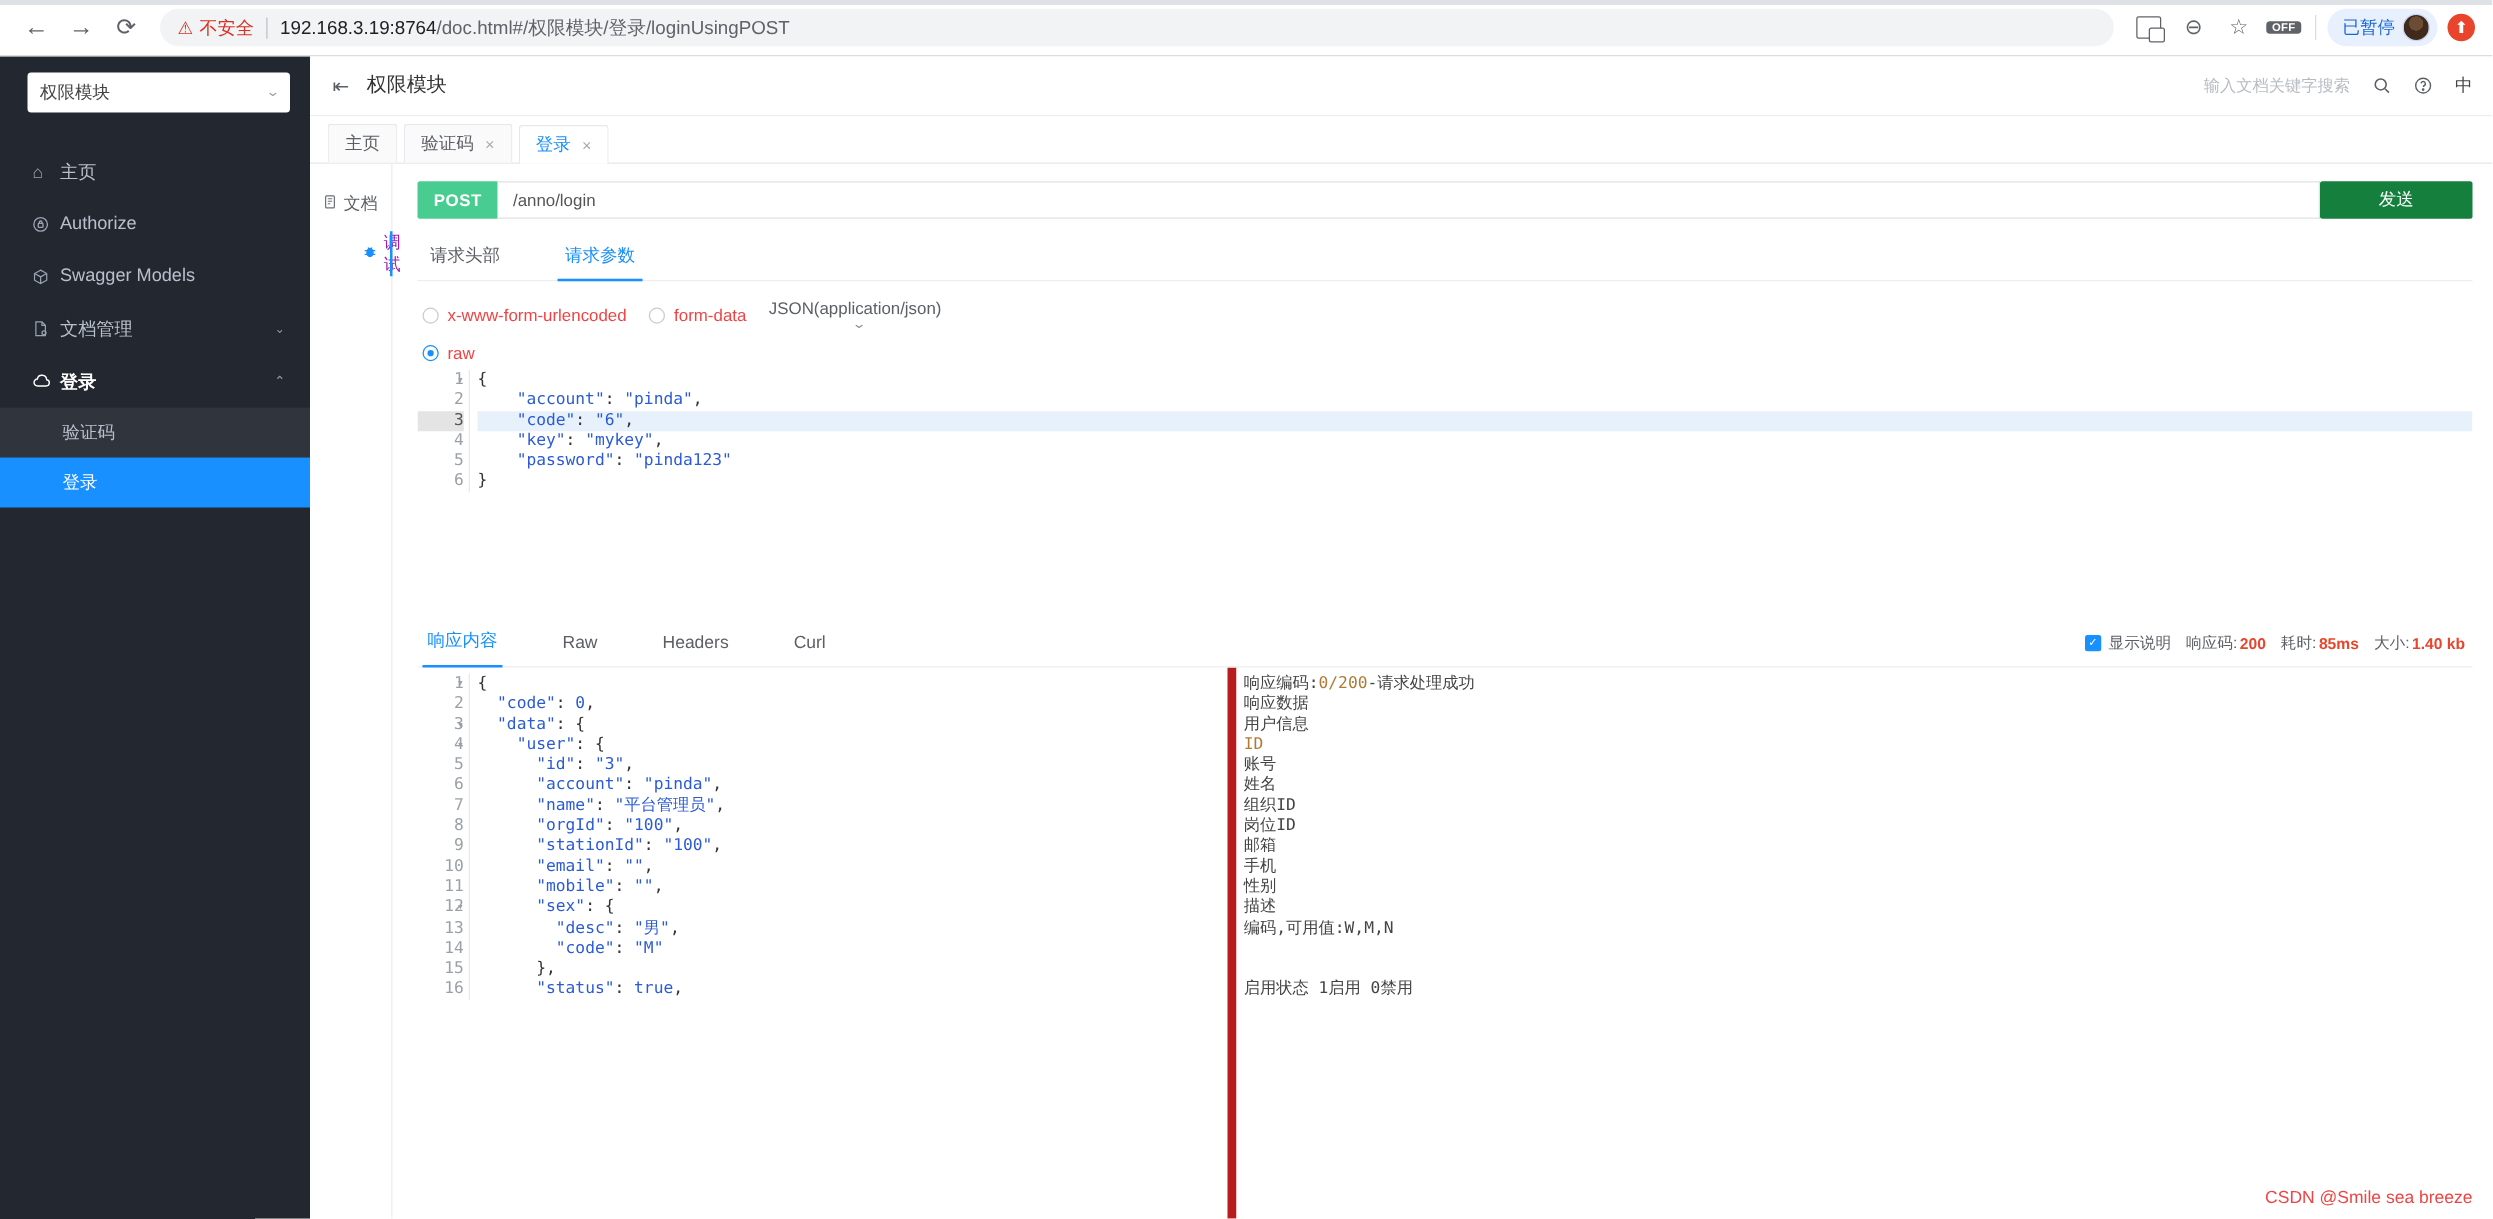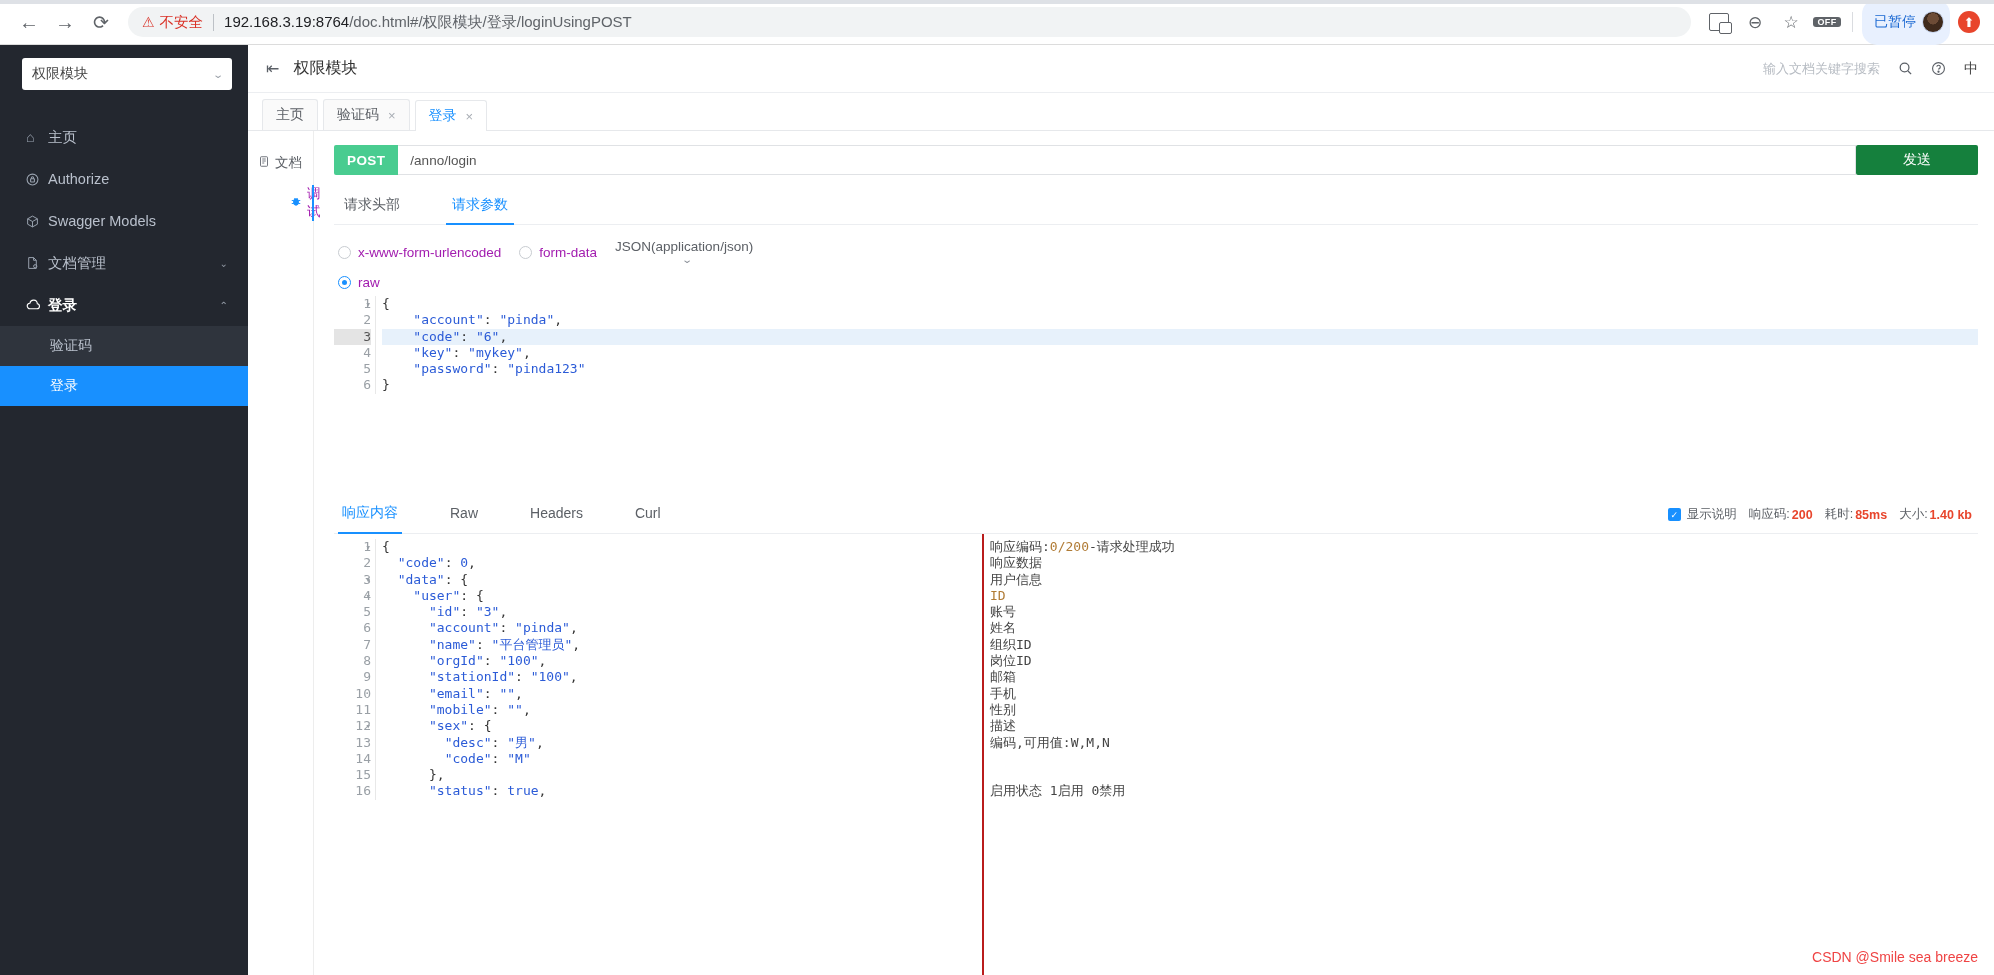"已暂停" #paused-pill { height: 46px -> 30px }
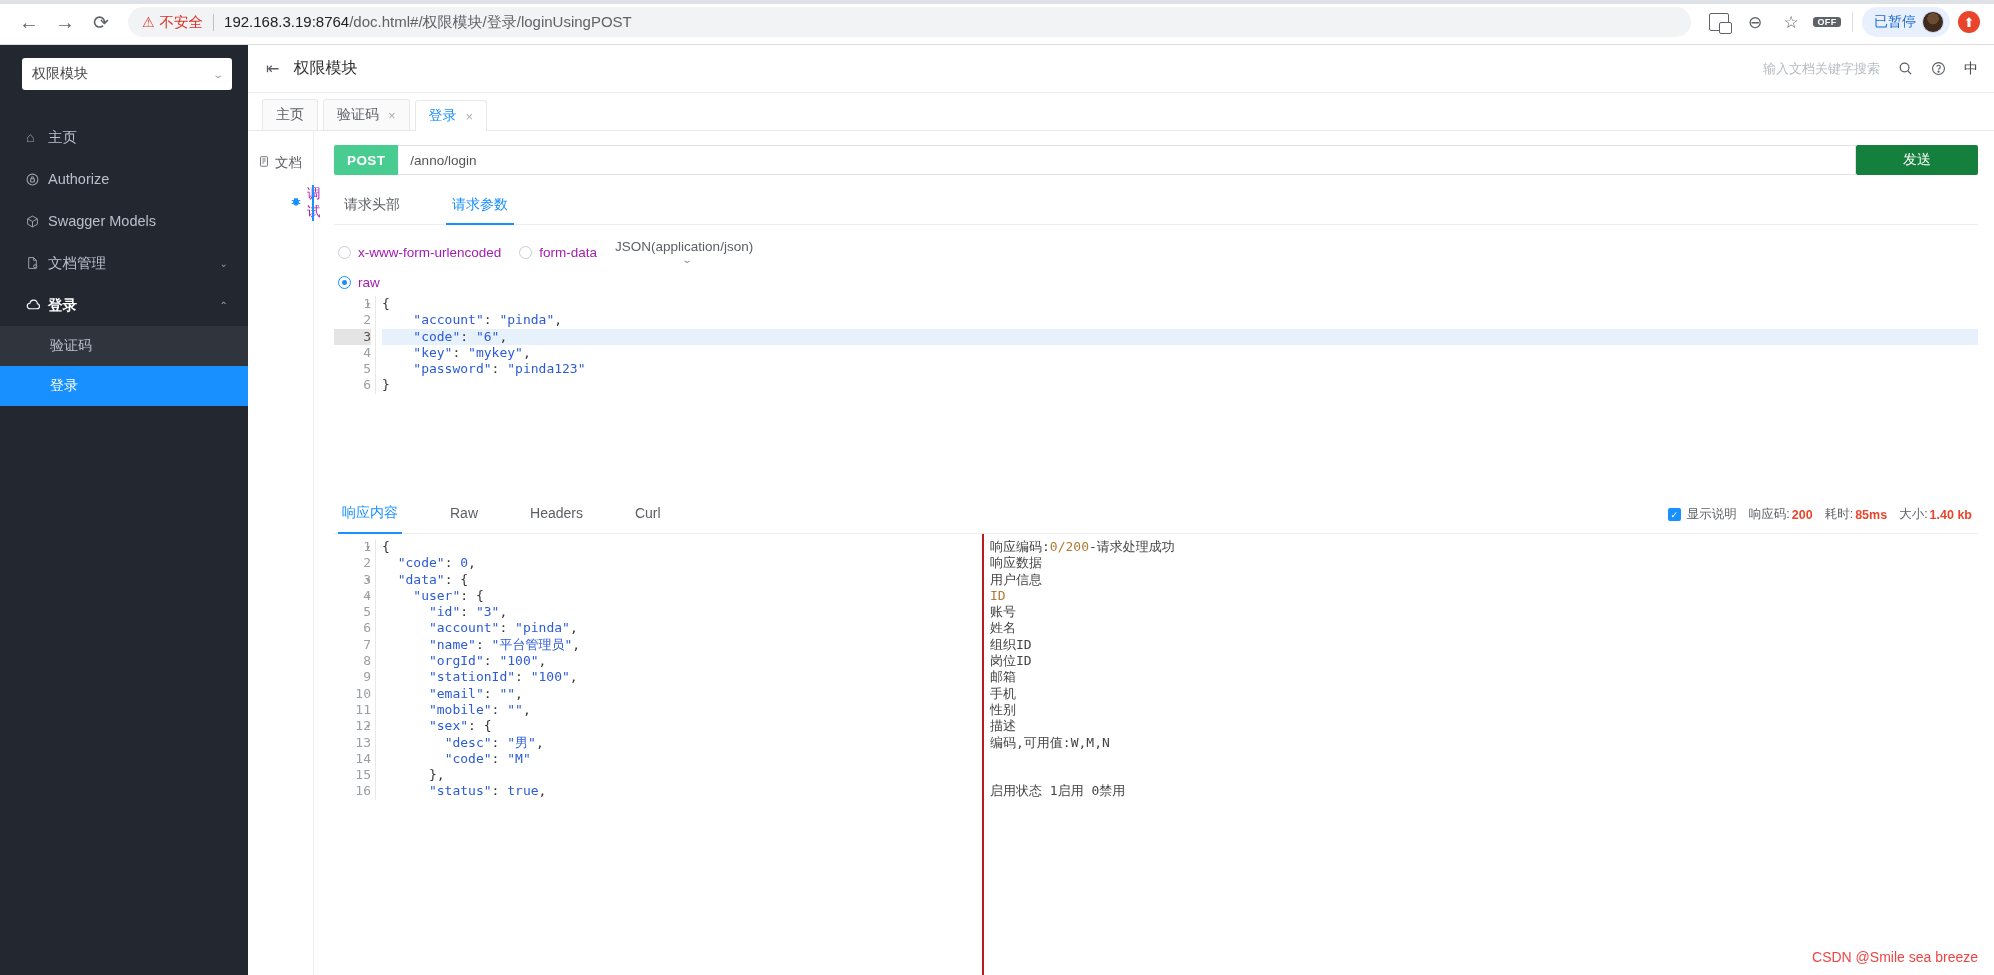"x-www-form-urlencoded" .radio-opt { color: #a21caf -> #ef4444 }
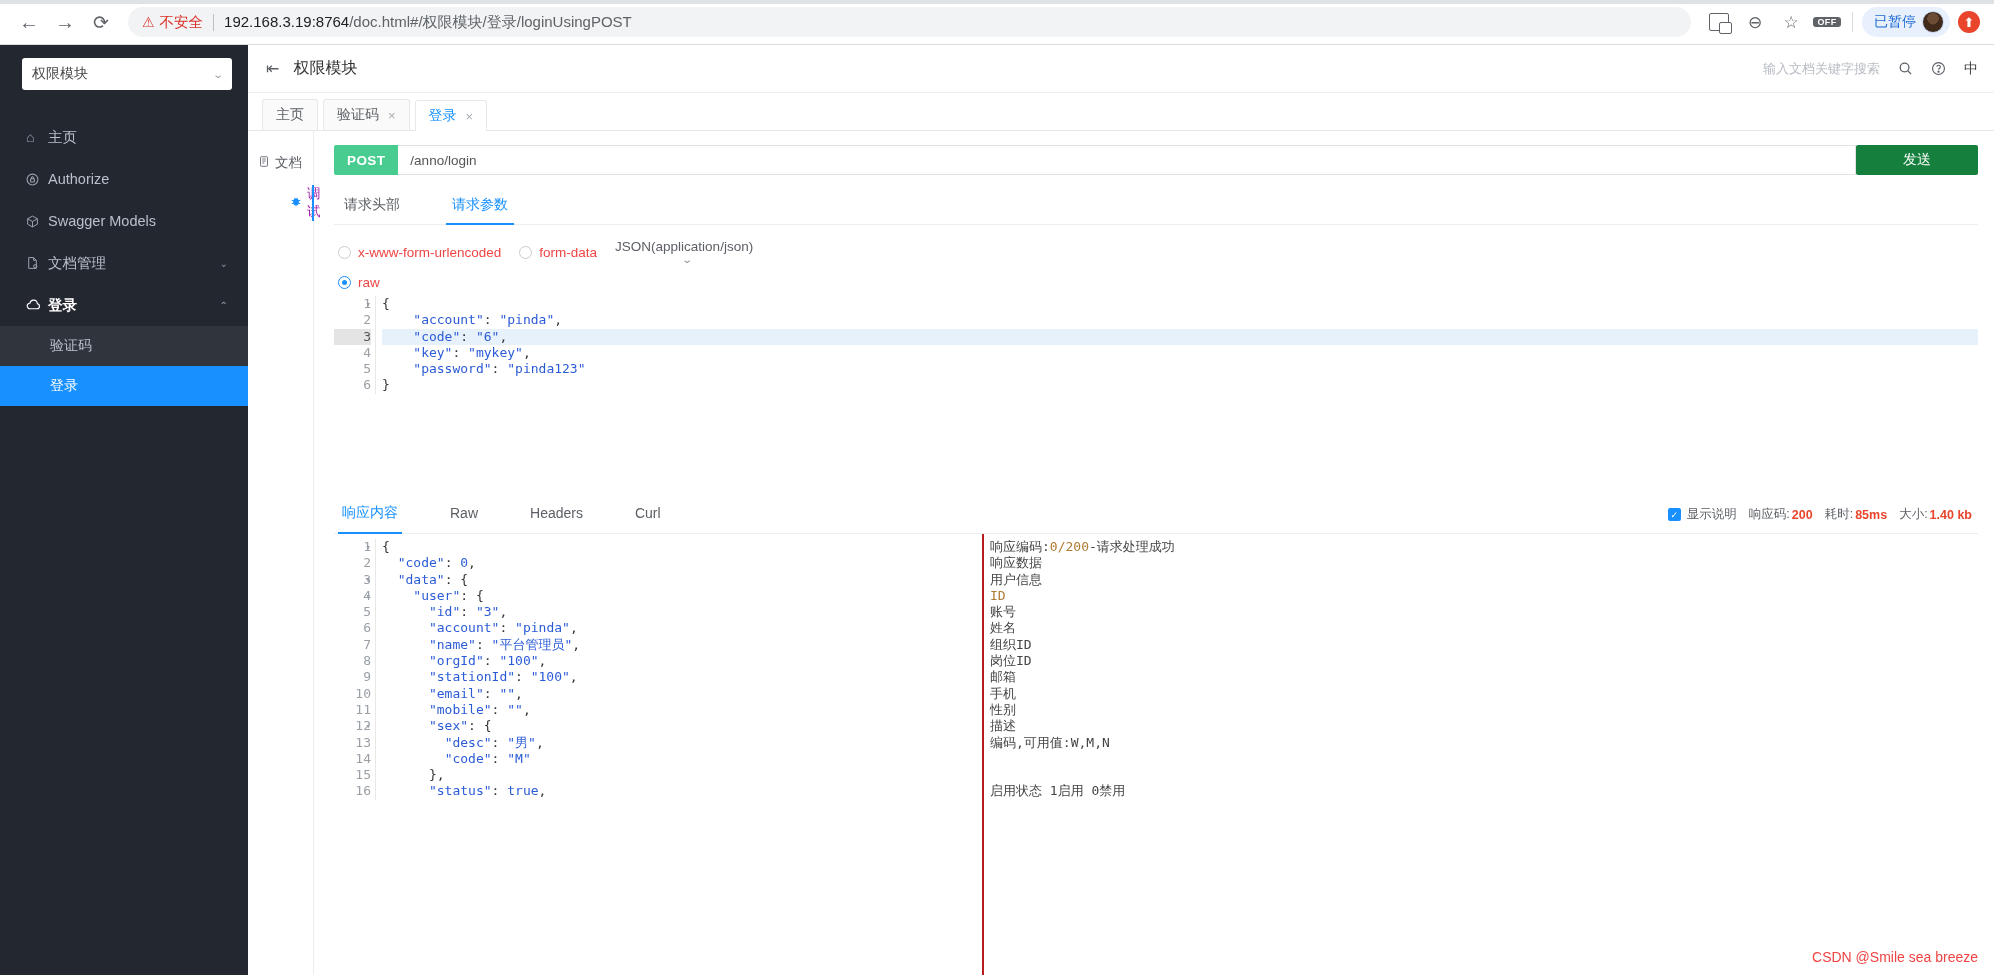"响应编码:0/200-请求处理成功" #resp-desc-col { border-left: 2px solid #b91c1c -> 7px solid #b91c1c }
